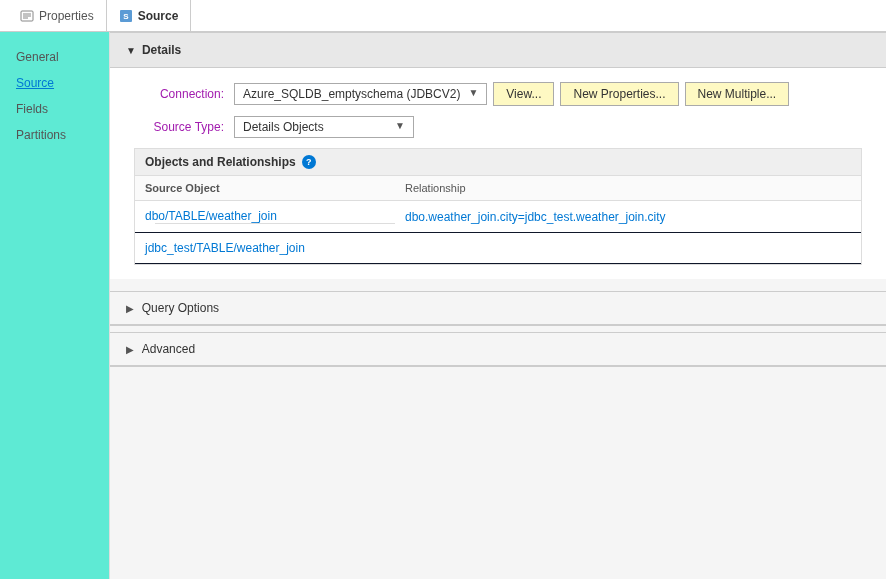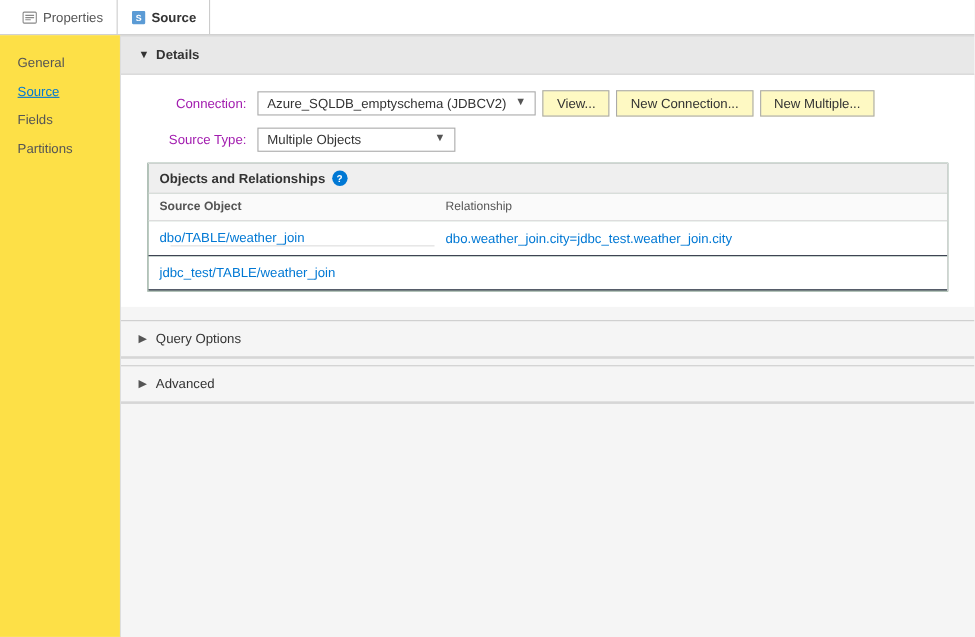"General" .sidebar { background: #fde047 -> #5eead4 }
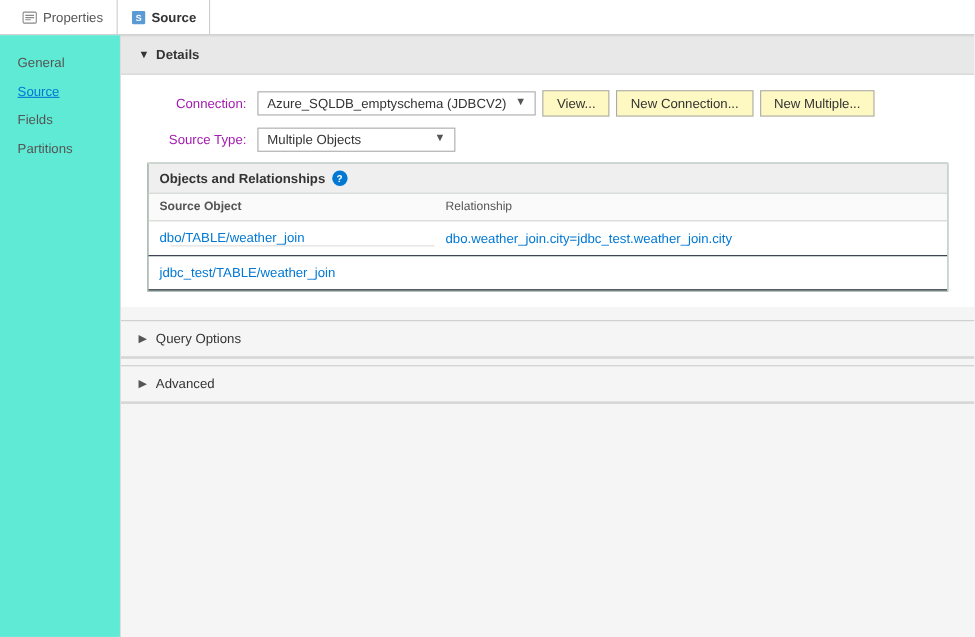"New Connection..." button.btn { text: Connection -> Properties }
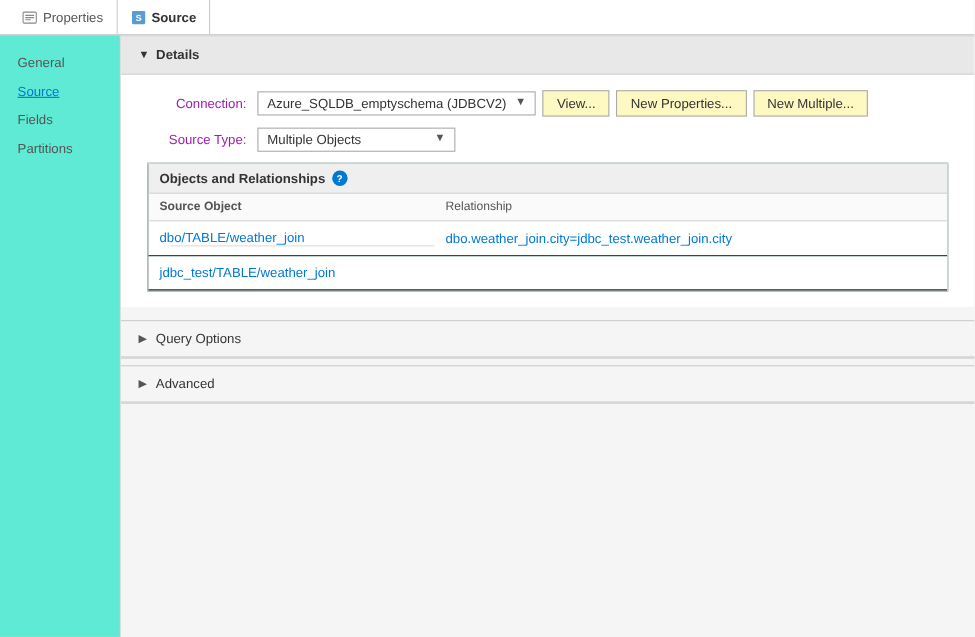"Multiple Objects" span { text: Multiple -> Details }
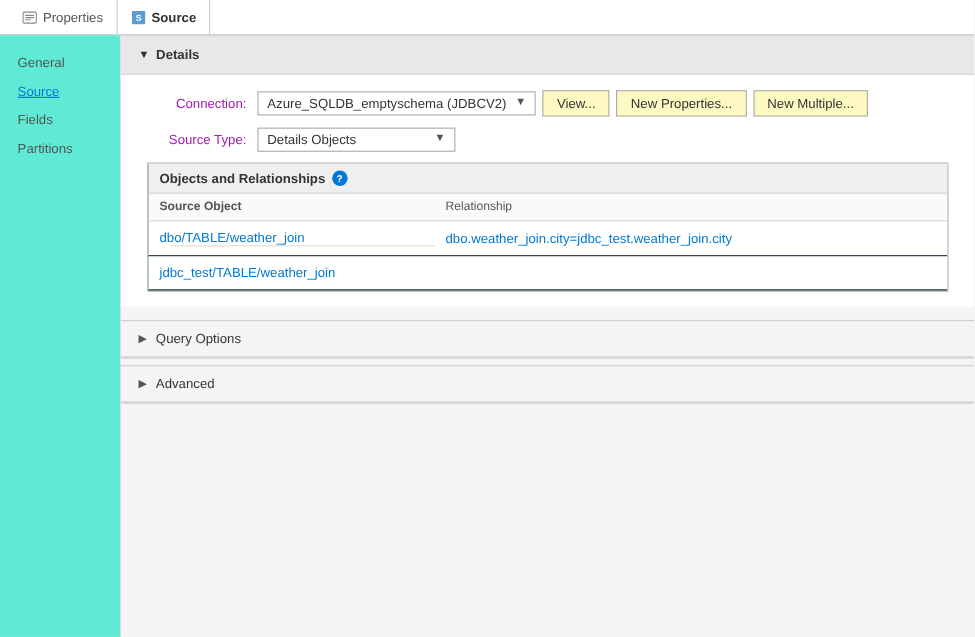"Objects and Relationships" .objects-section { background: #14532d -> #5eead4 }
